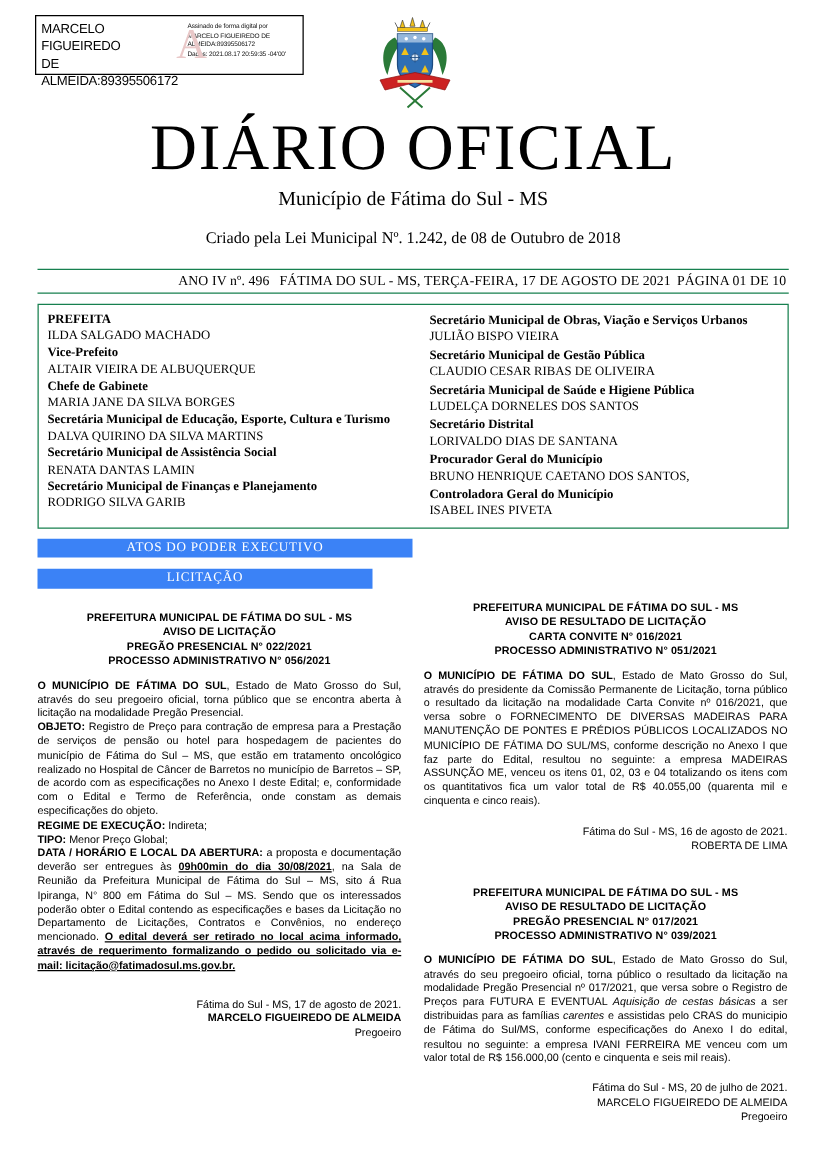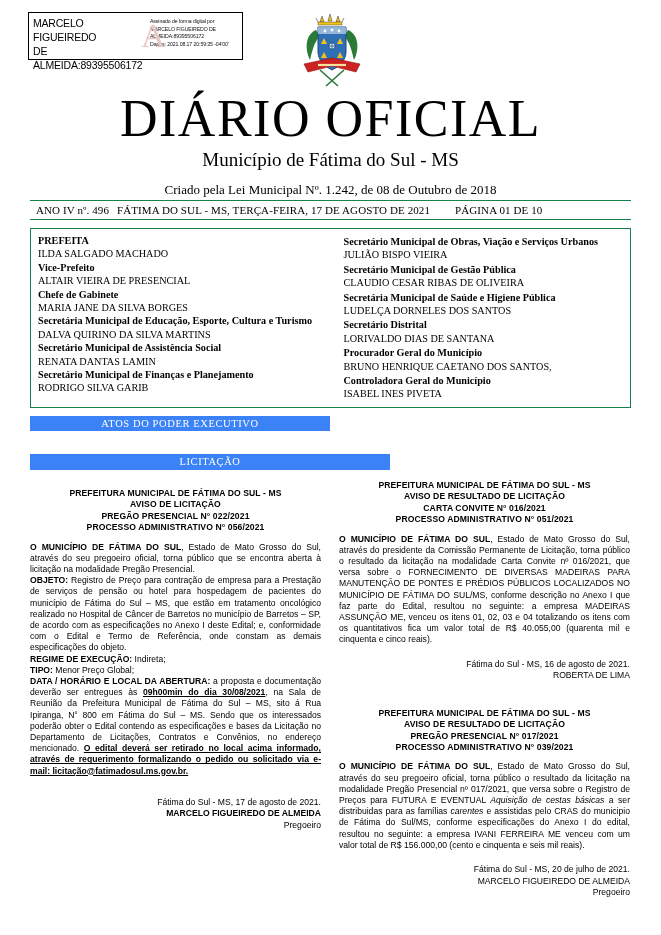"Município de Fátima do Sul" .title-sub { font-size: 19px -> 16px }
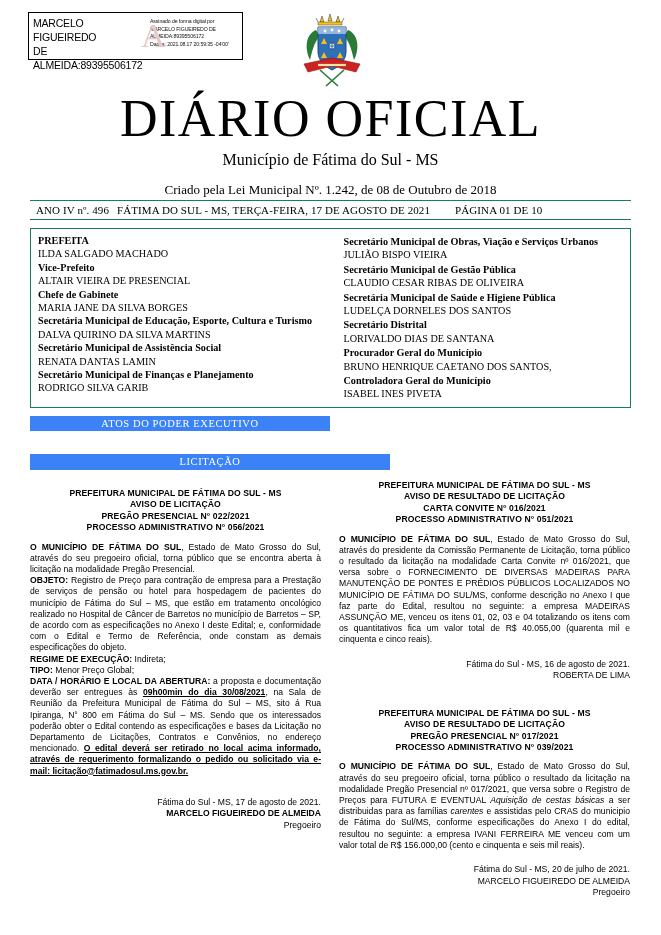"ANO IV nº. 496 FÁTIMA" .edition { gap: 20px -> none; justify-content: flex-start -> flex-end; margin-top: 0 -> 15px }
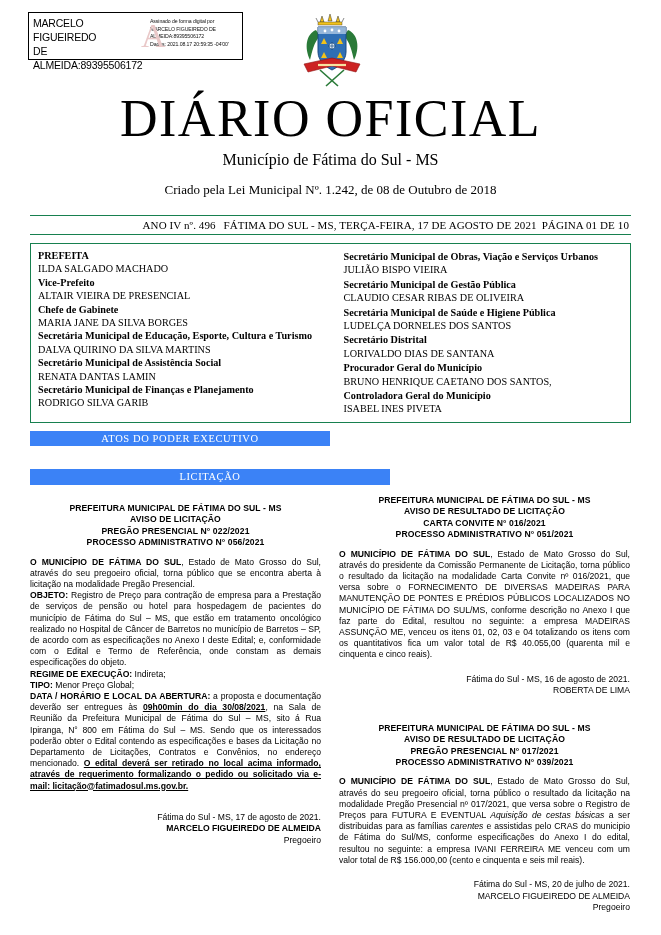"ALTAIR VIEIRA DE PRESENCIAL" div.person { text: PRESENCIAL -> ALBUQUERQUE }
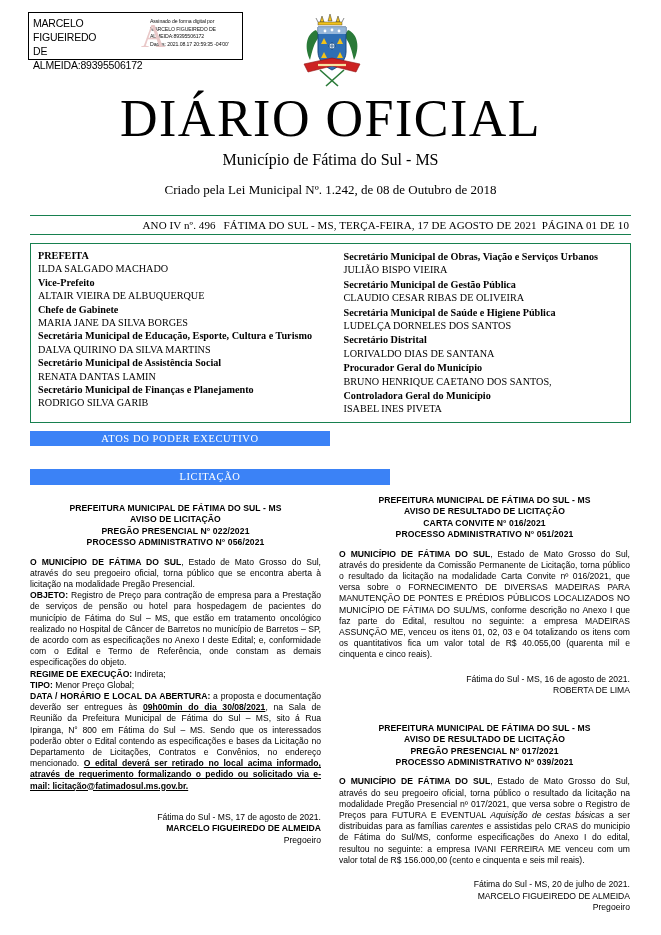"LICITAÇÃO" .banner-lic { margin-top: 23px -> 9px; width: 360px -> 268px }
